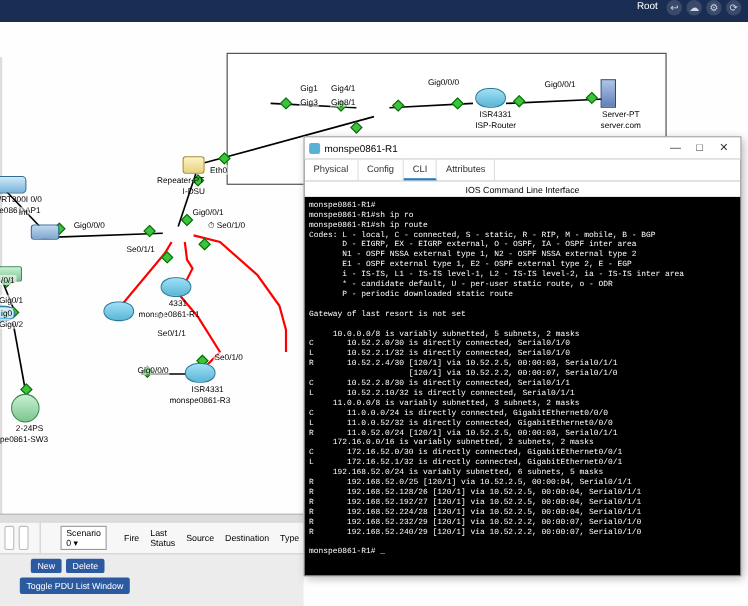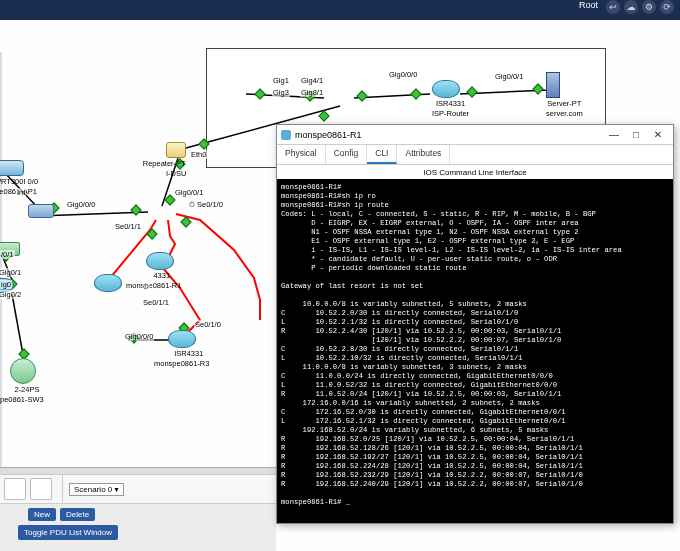"Scenario 0 ▾" .scenario { padding-left: 6px -> 18px }
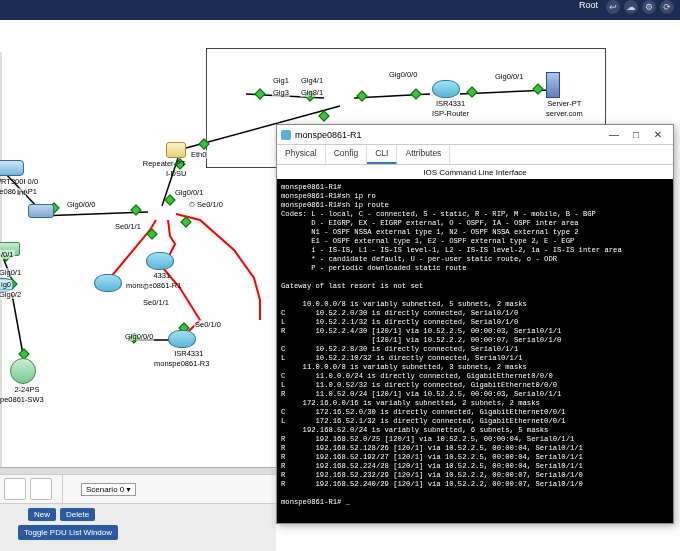"Fire" div.headersrow { html: none -> <div> <span>Fire</span> <span>Last Status</span> <span>Source</span> <span>Destination</span> <span>Type</span> </div> }
